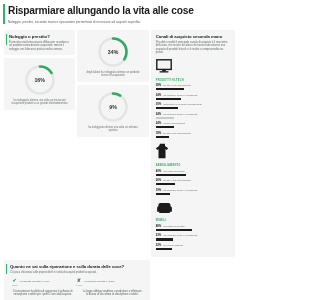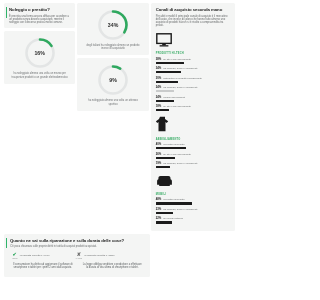"Risparmiare allungando la vita alle" div.header { html: none -> <div> <div></div> <div>Risparmiare allungando la vita alle cose</div> <div>Noleggio, prestito, seconda mano e riparazione permettono di rinunciare ad acquisti superflui.</div> </div> }
